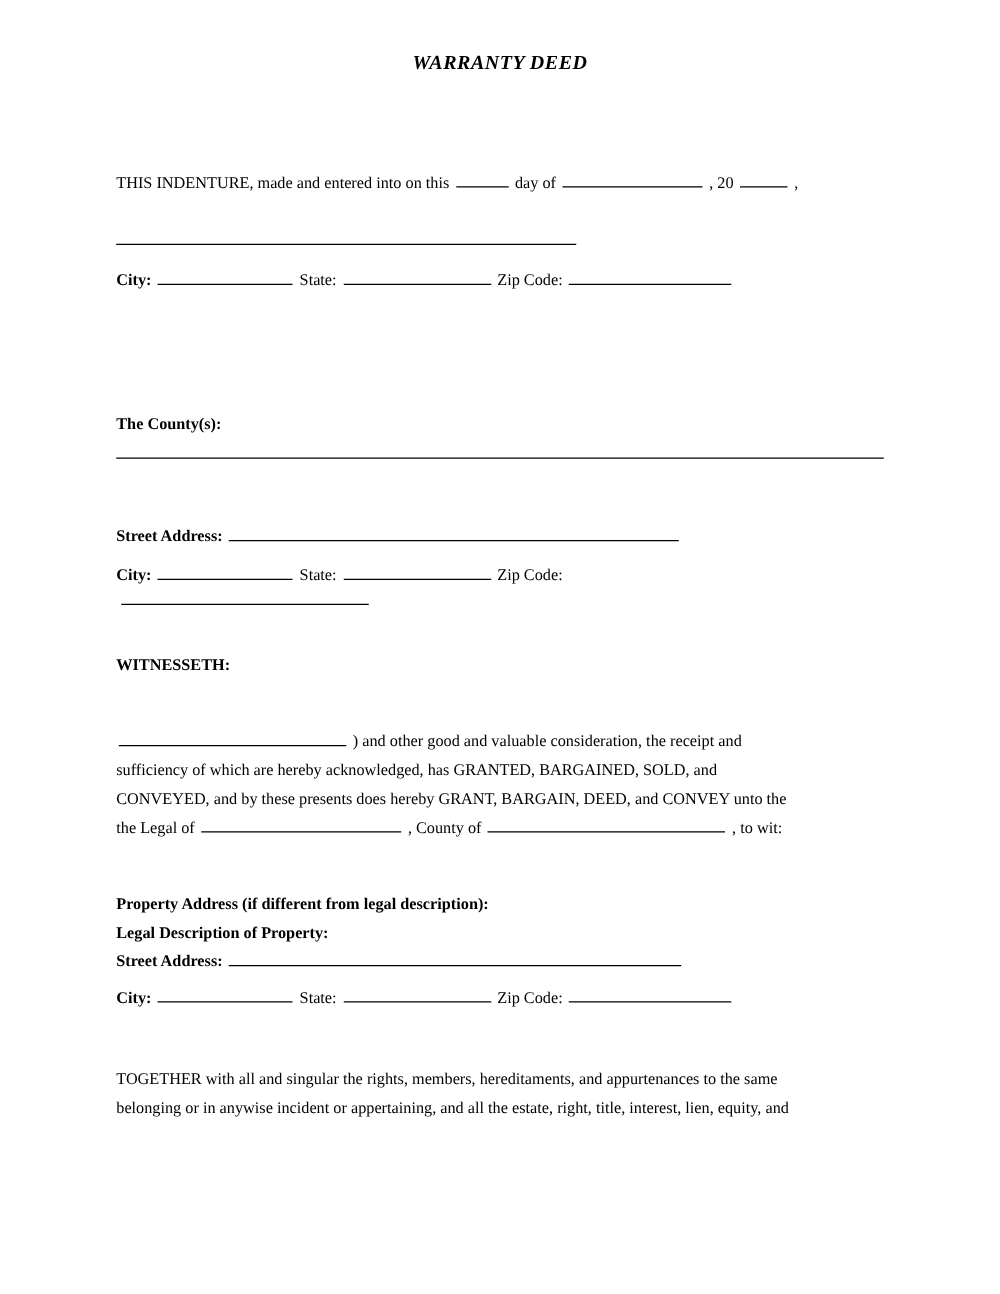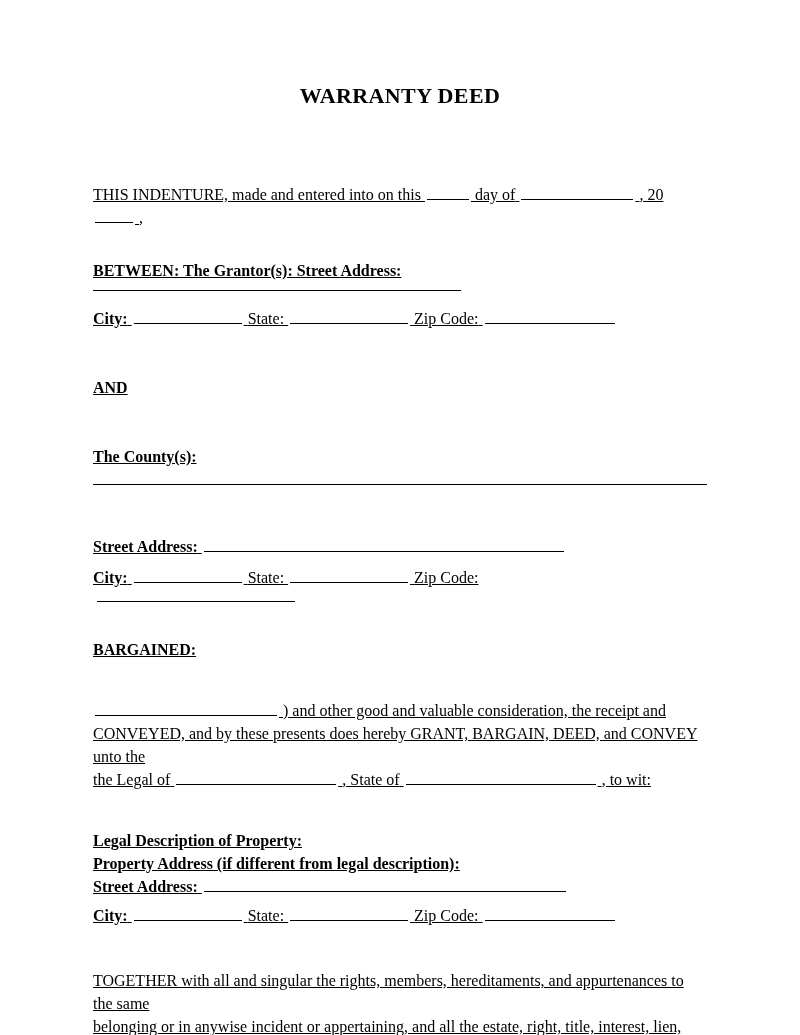"WARRANTY DEED" .doc-title { font-size: 22px -> 16px; font-style: none -> italic; margin-top: 83px -> 42px }
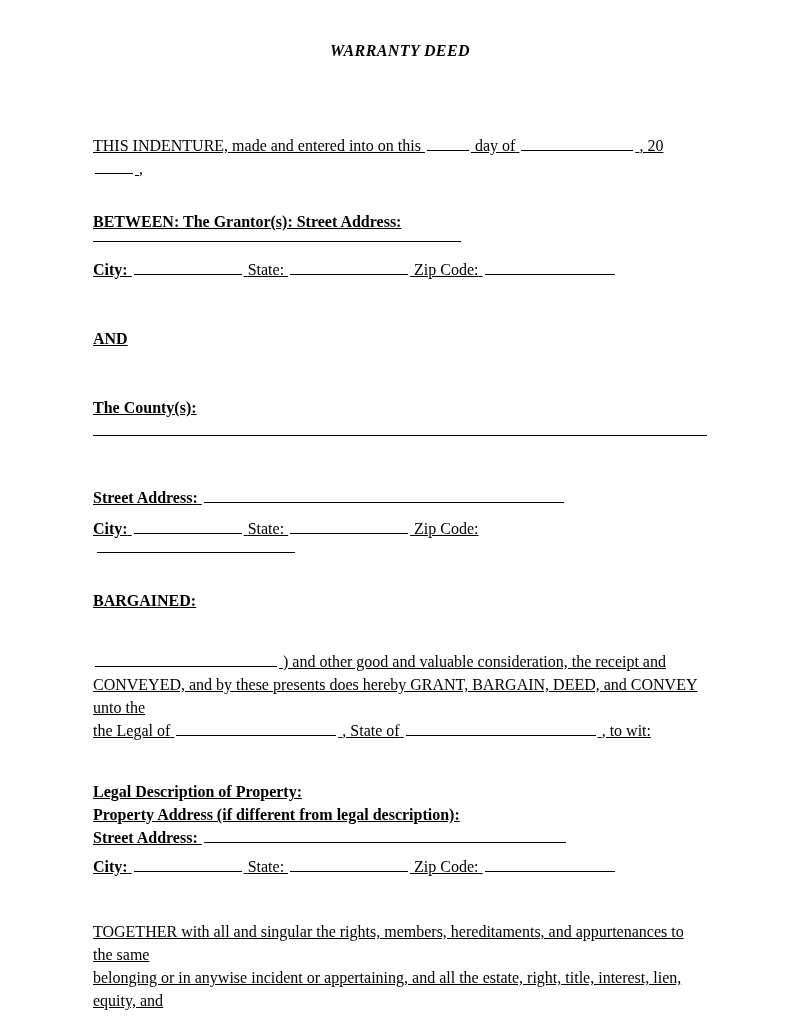"THIS INDENTURE, made and entered" .para { font-size: 16px -> 13px; text-decoration: underline -> none }
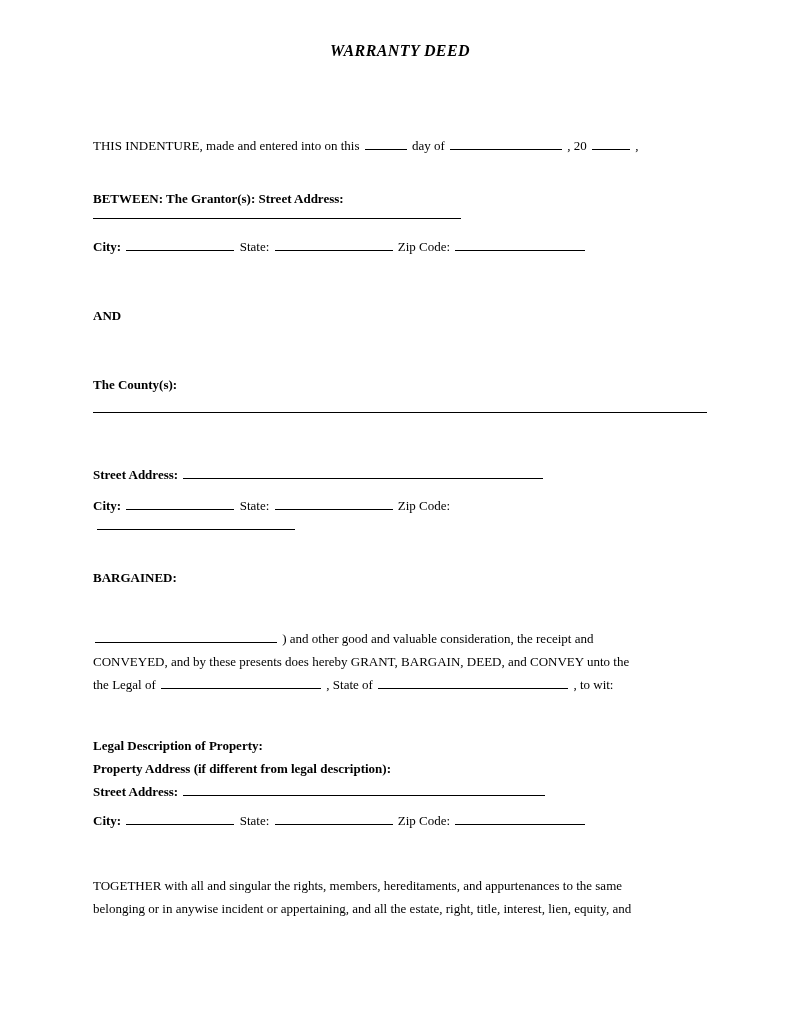"BETWEEN: The Grantor(s): Street Address:" div.para { html: <div>BETWEEN: The Grantor(s): Street Address:</div> -> none }
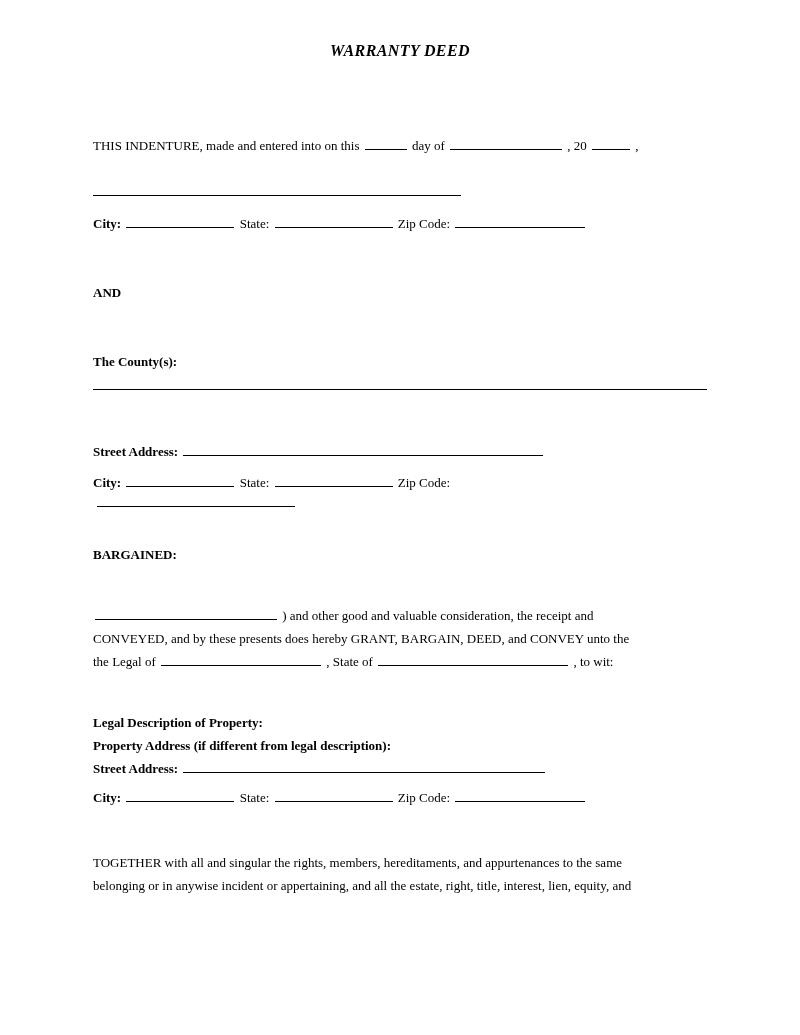"AND" div.para { html: <div>AND</div> -> none }
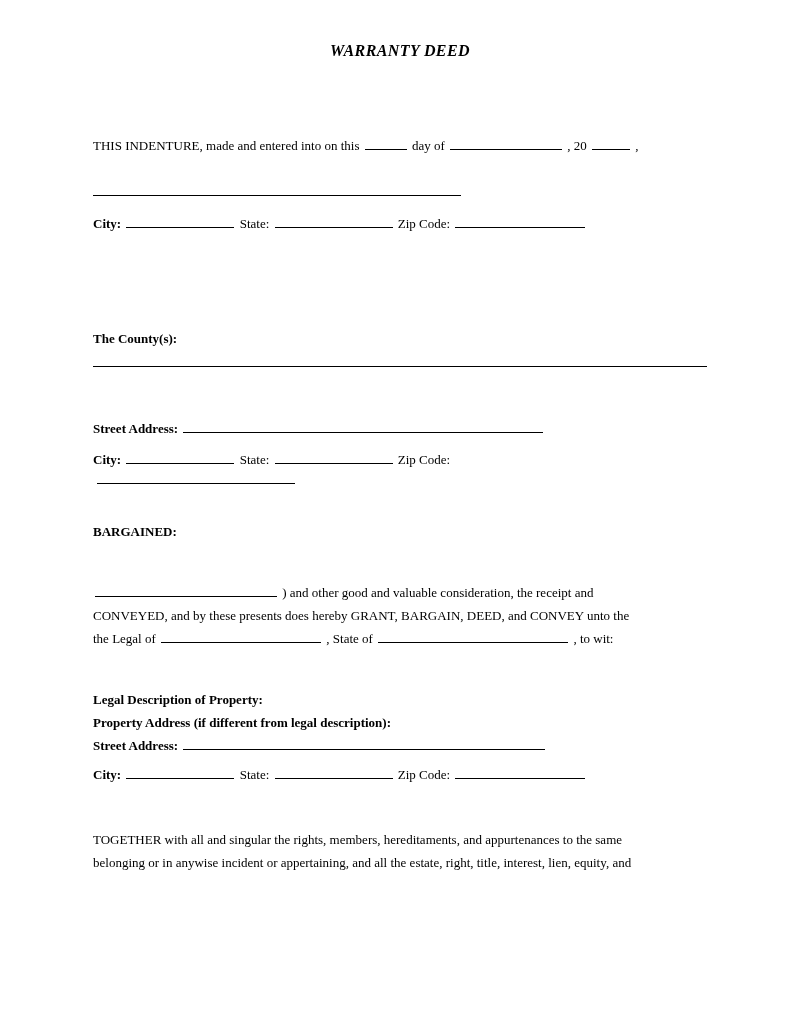"BARGAINED:" div.para { text: BARGAINED -> WITNESSETH }
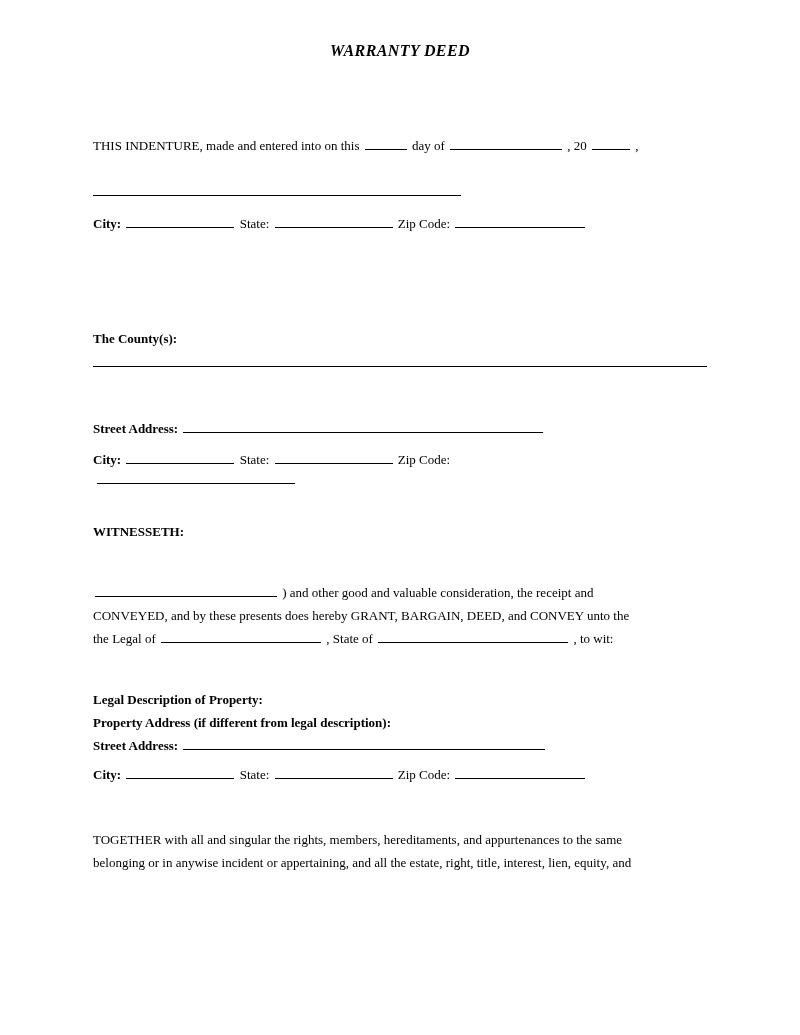"sufficiency of which are hereby" div.para { html: none -> <div>sufficiency of which are hereby acknowledged, has GRANTED, BARGAINED, SOLD, and</div> }
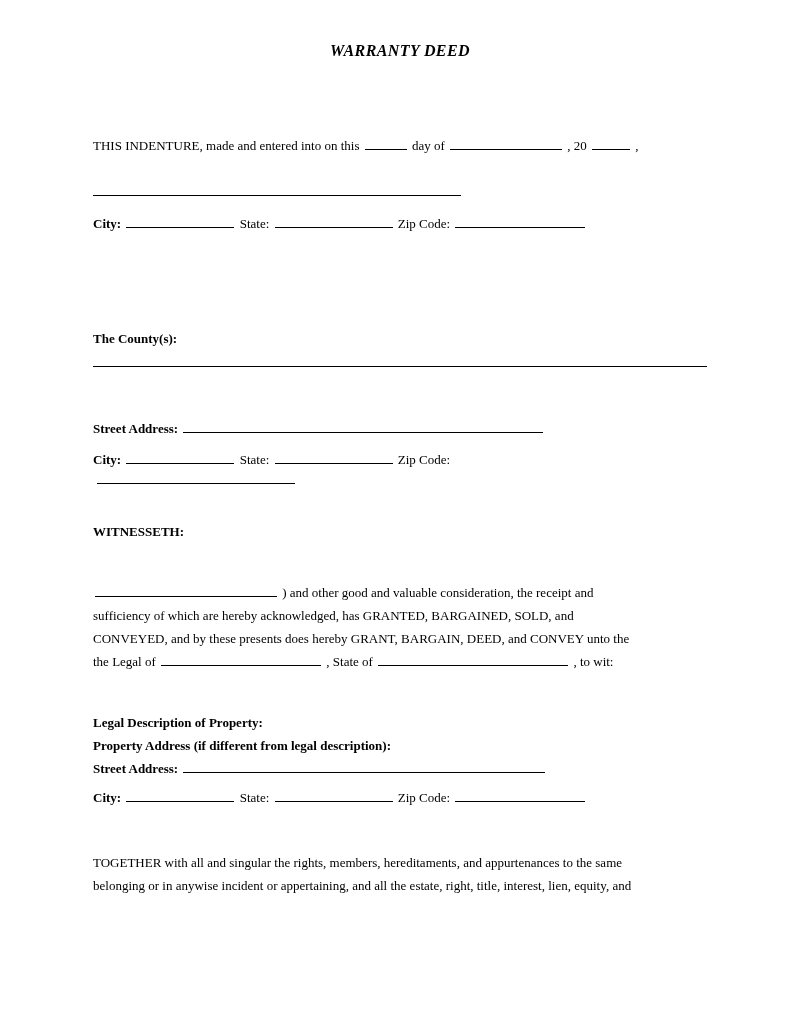", State of" span { text: State -> County }
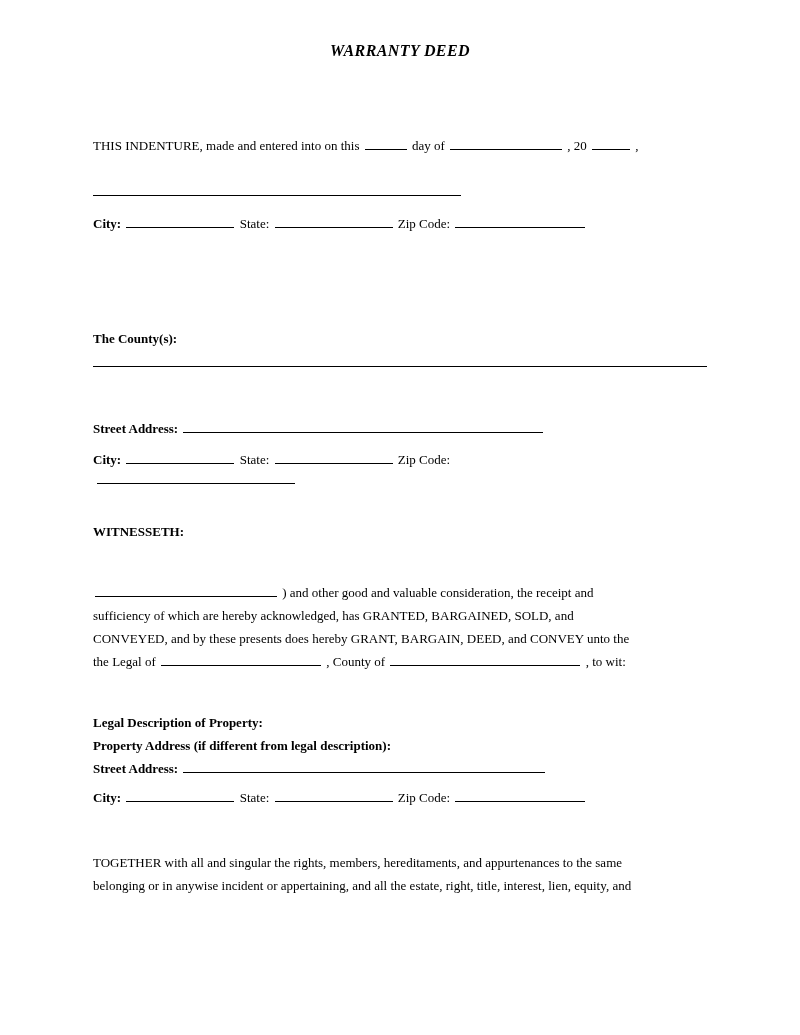"Legal Description of Property:" div.para { order: before "Property Address (if different from" -> after "Property Address (if different from" }
